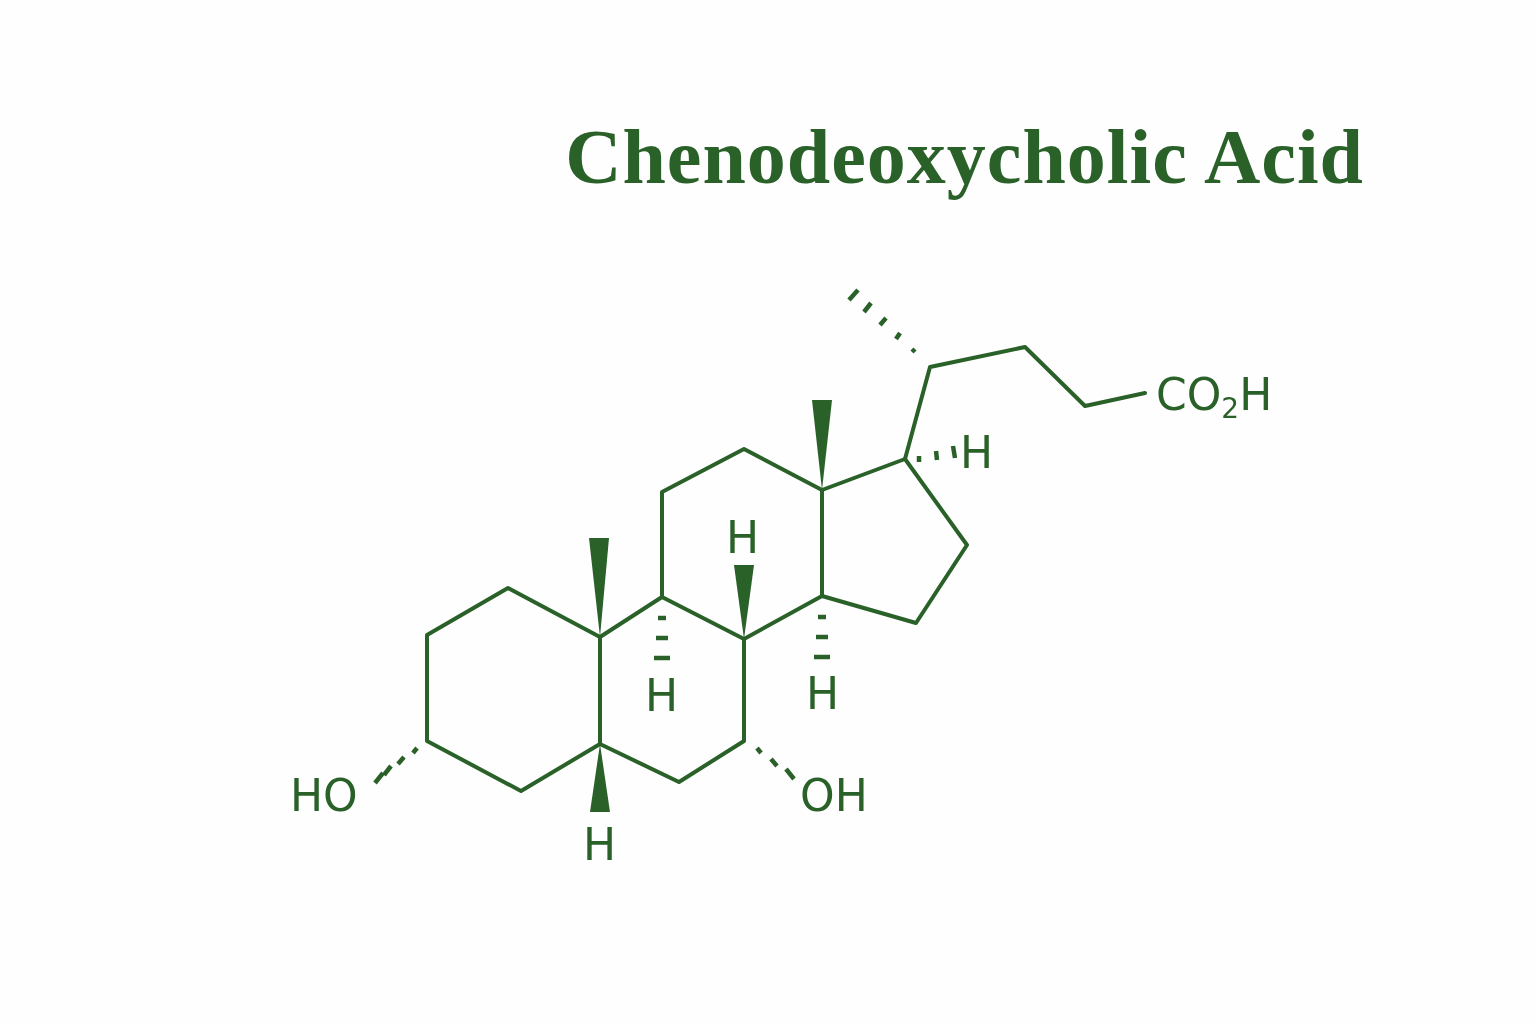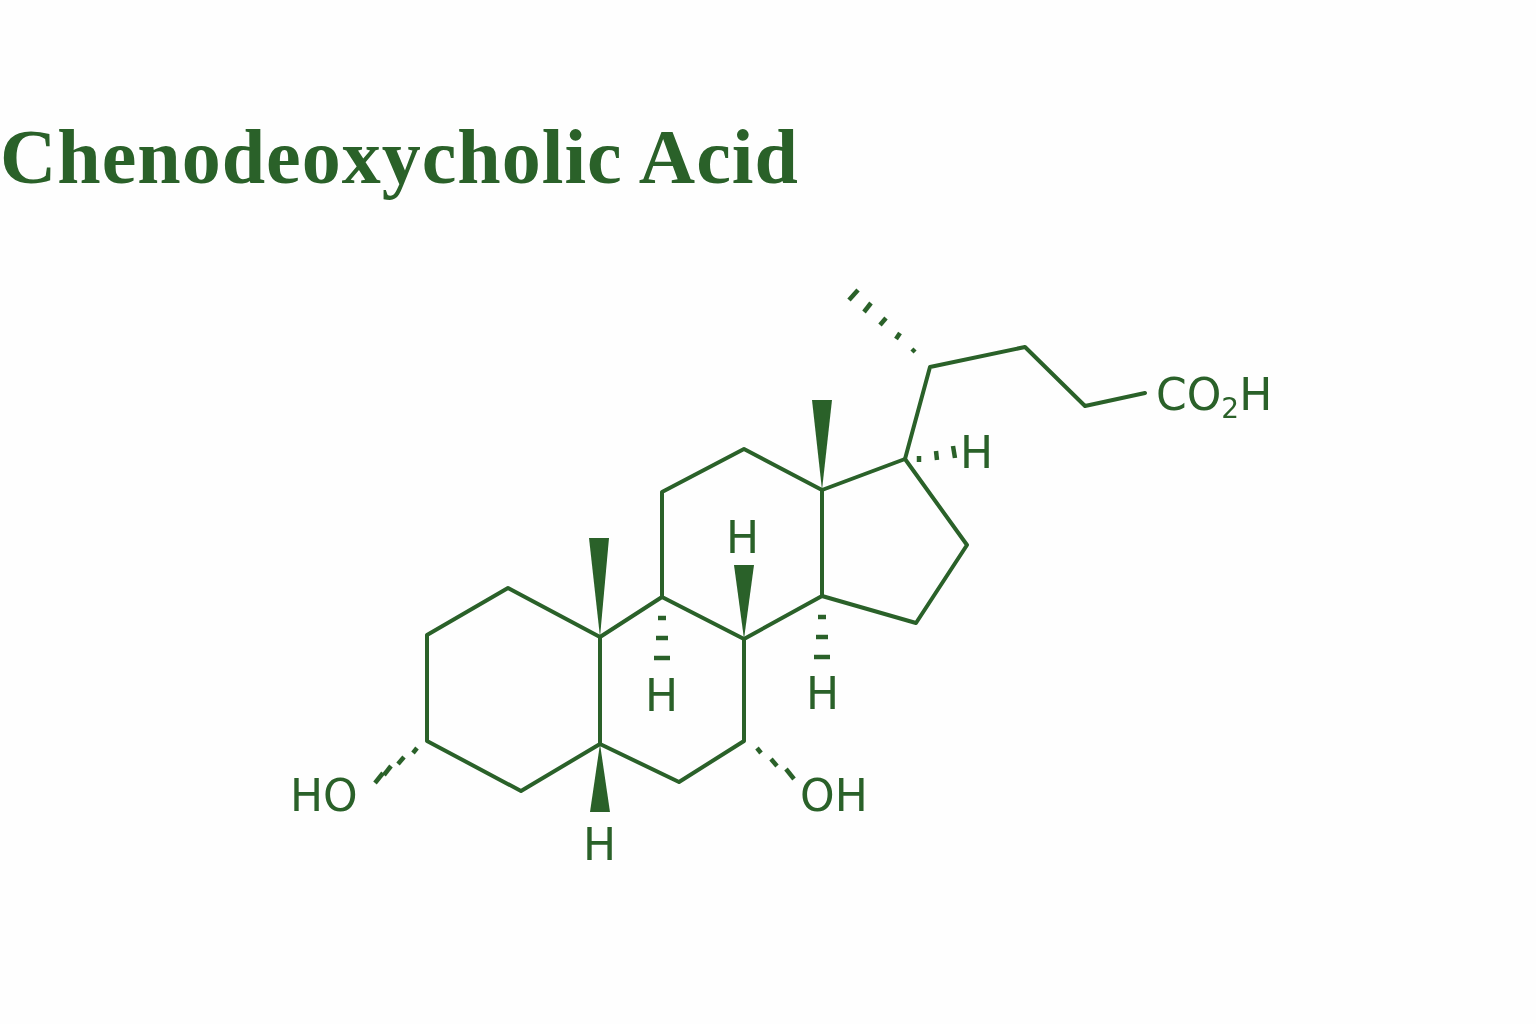"Chenodeoxycholic Acid" .title { text-align: left -> right }
